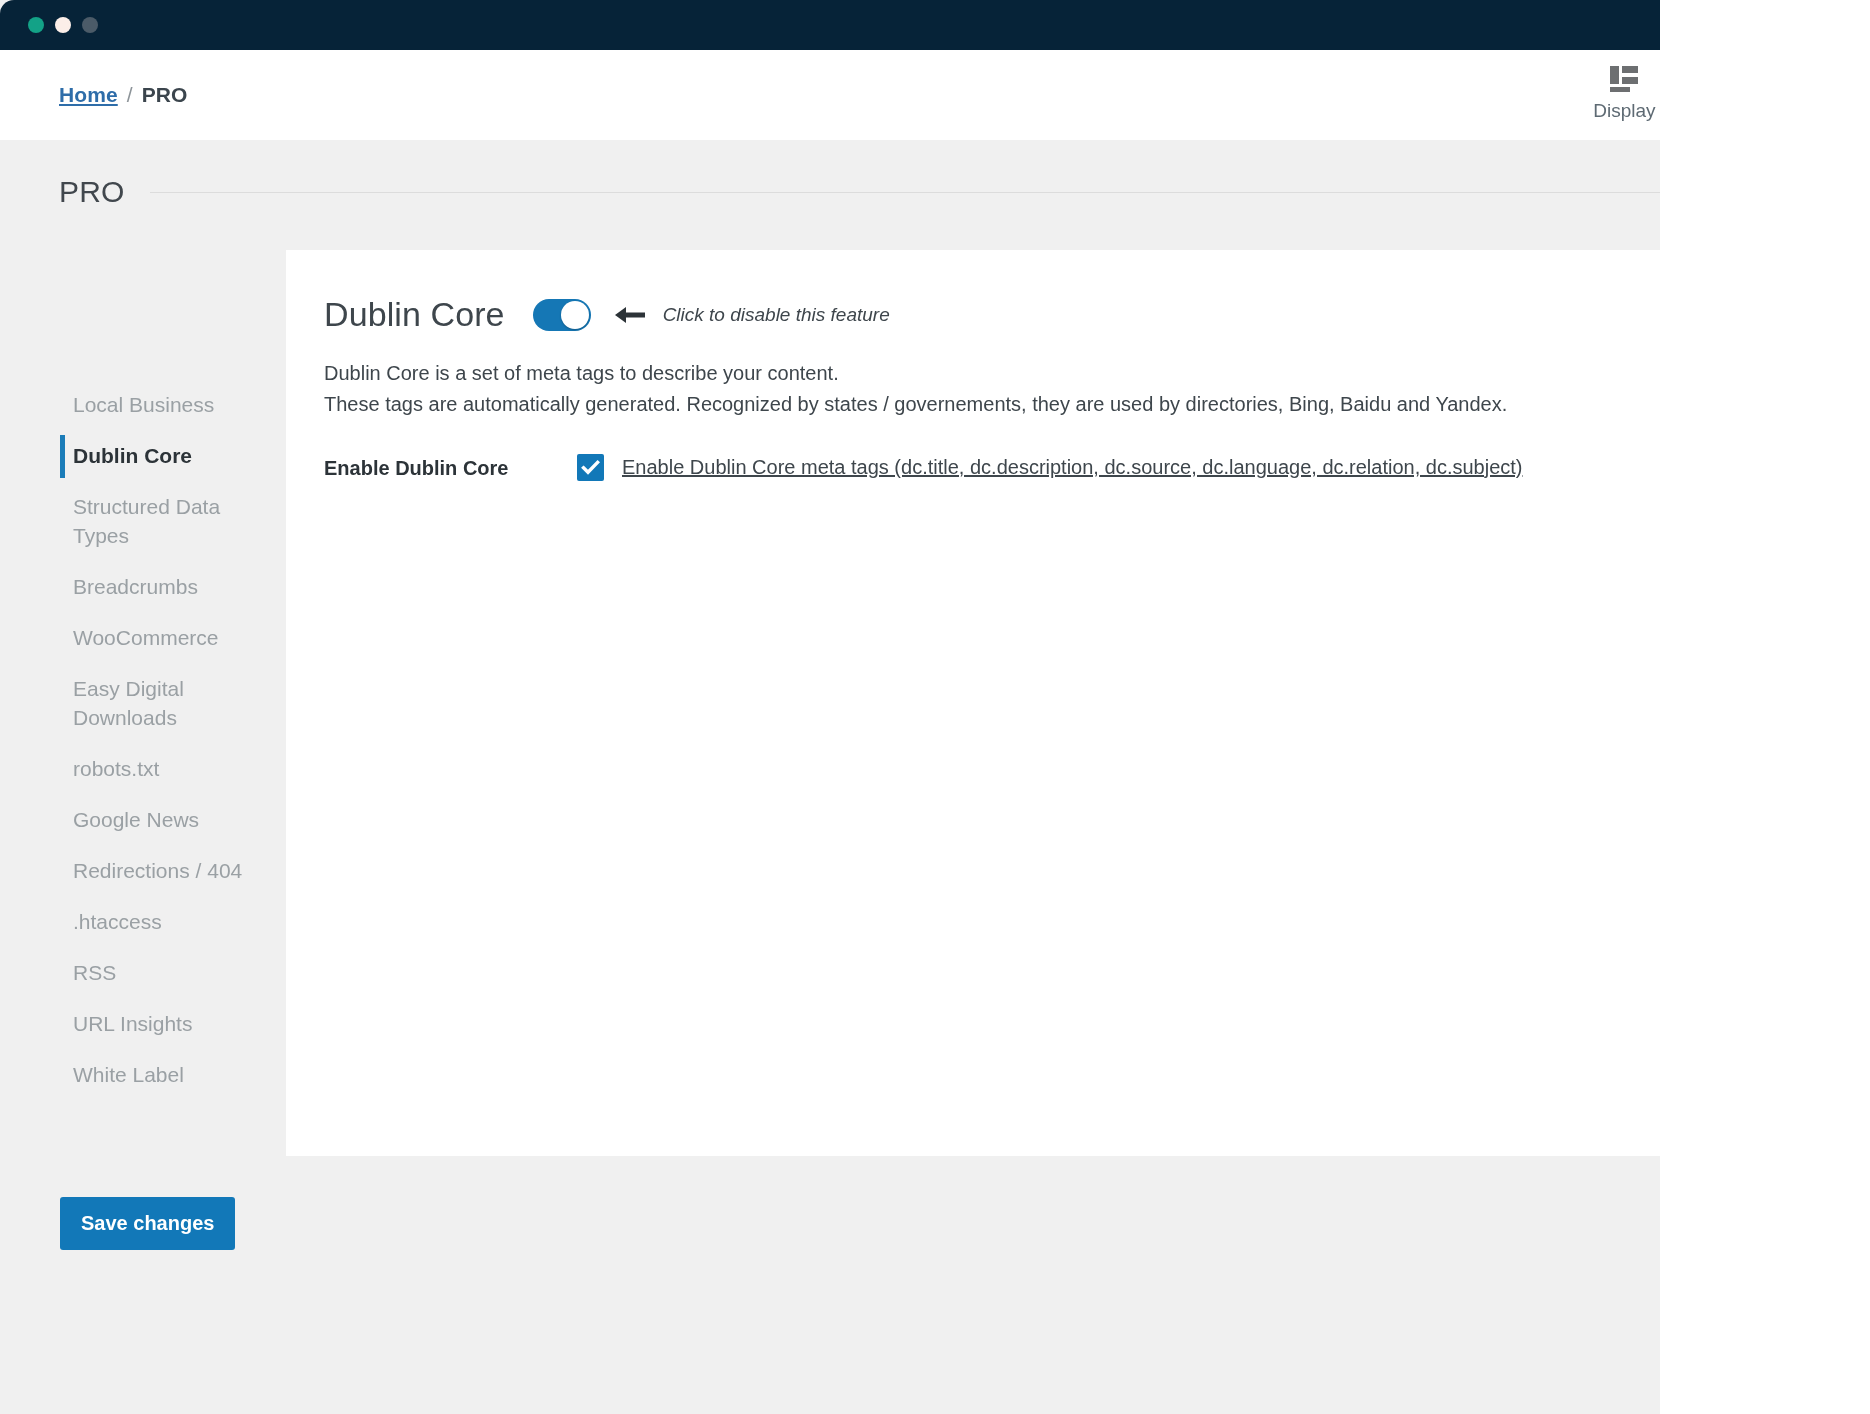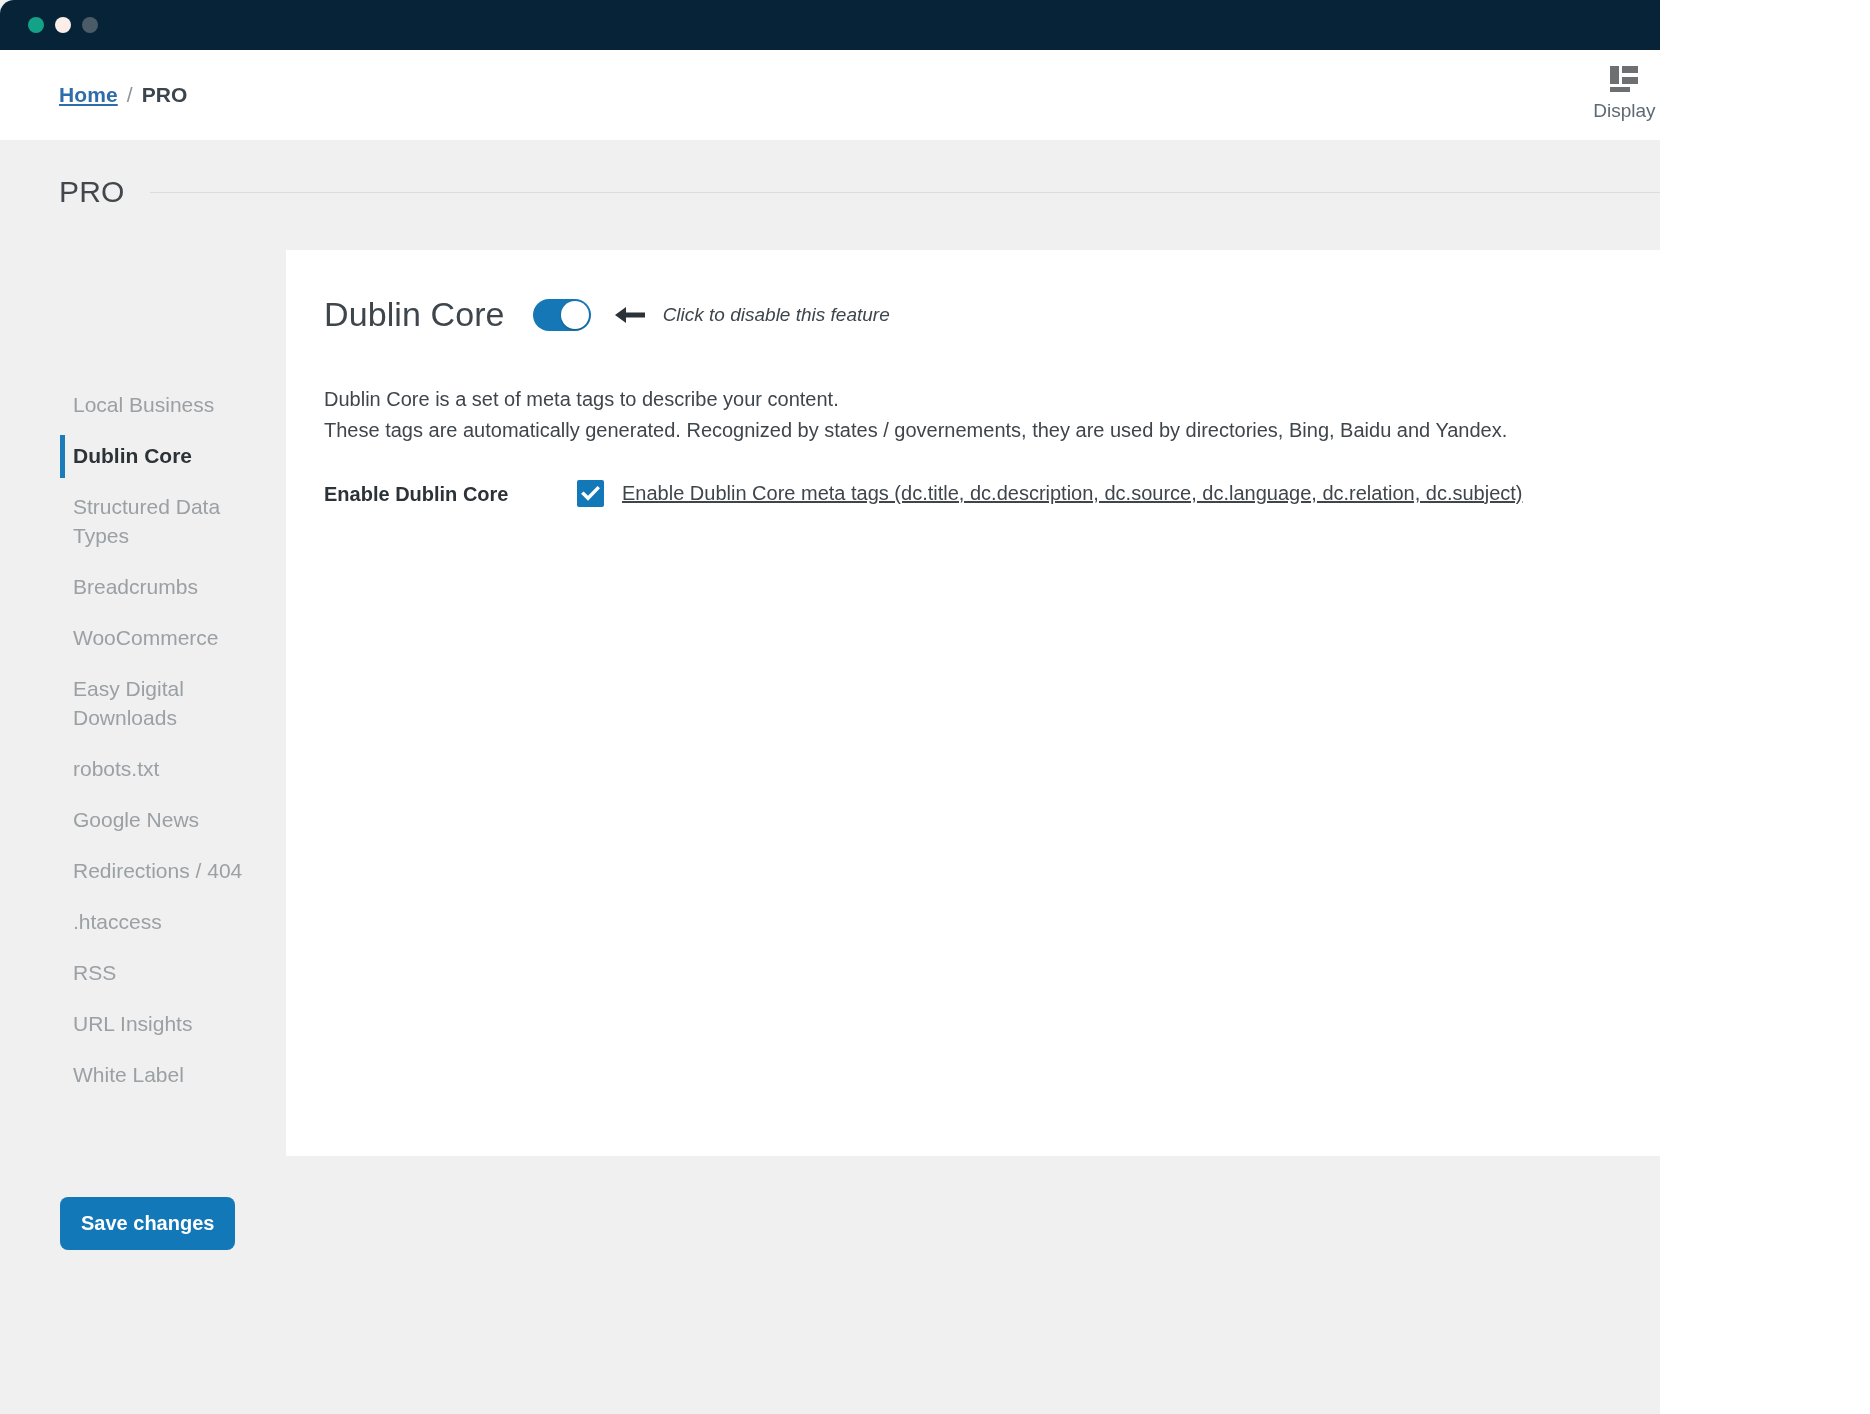"Dublin Core is a set" .desc { margin-top: 50px -> 24px }
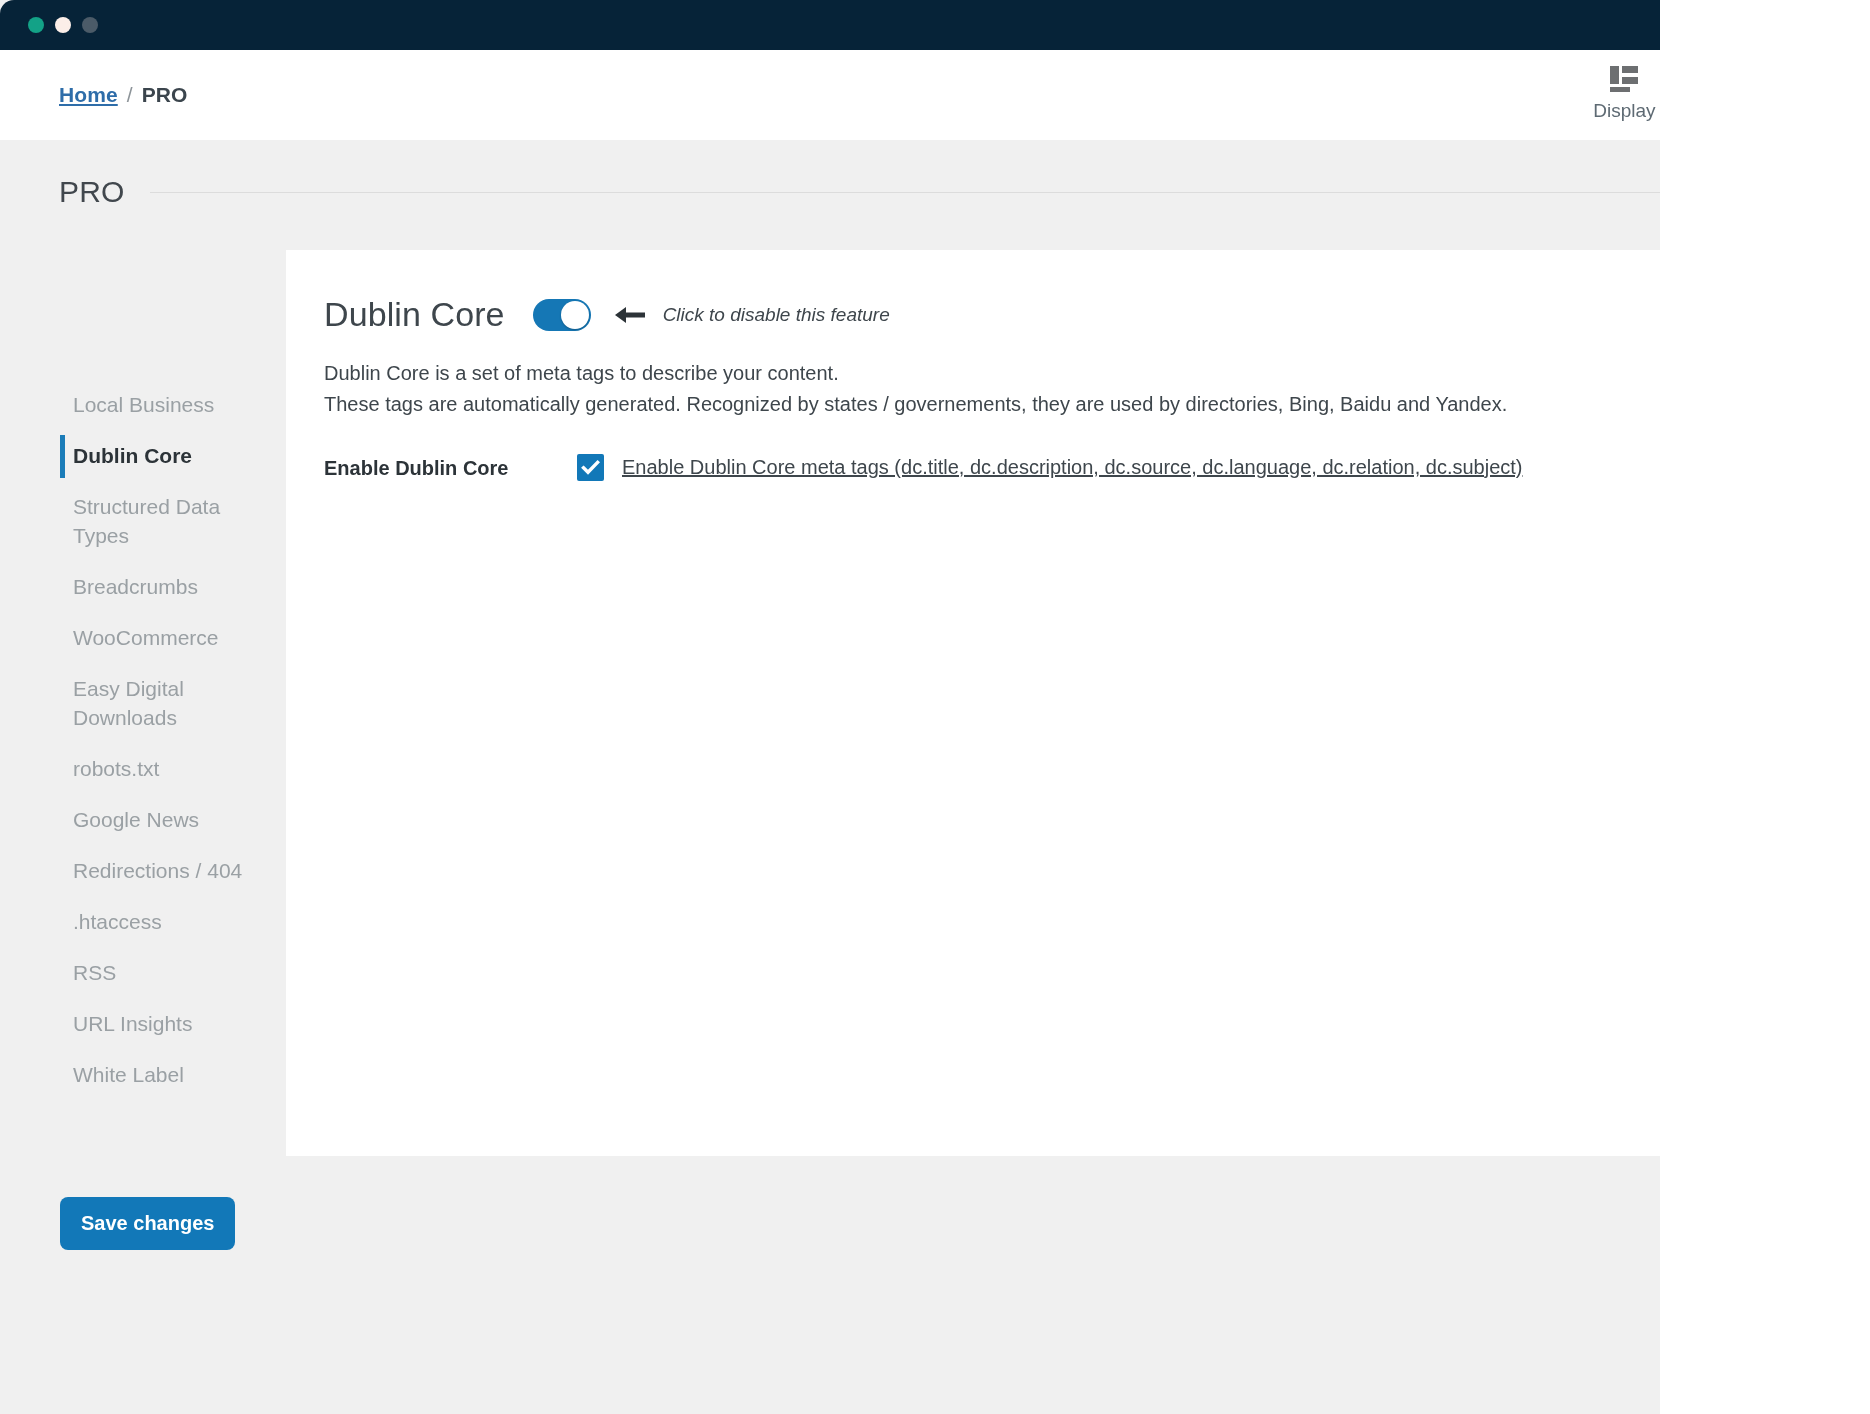"Save changes" .save-button { border-radius: 8px -> 3px }
